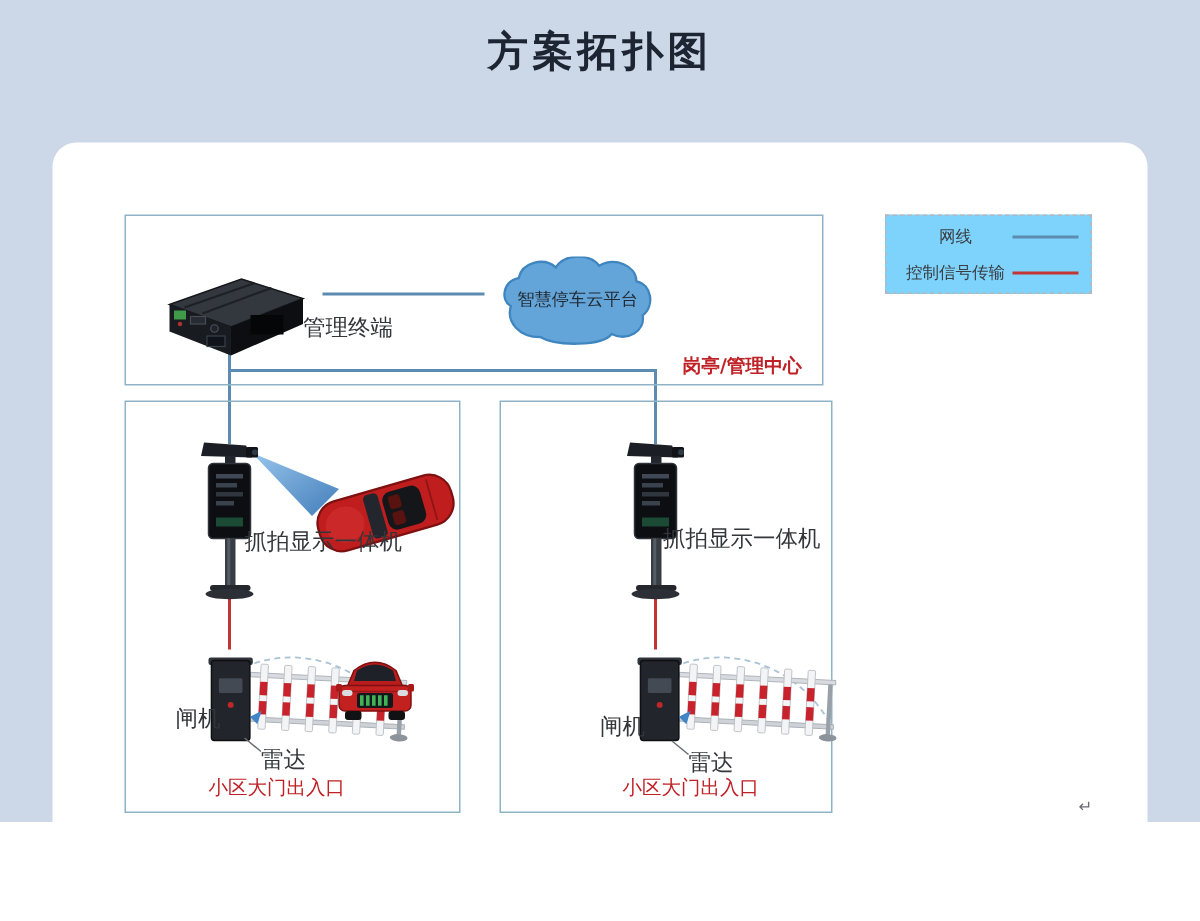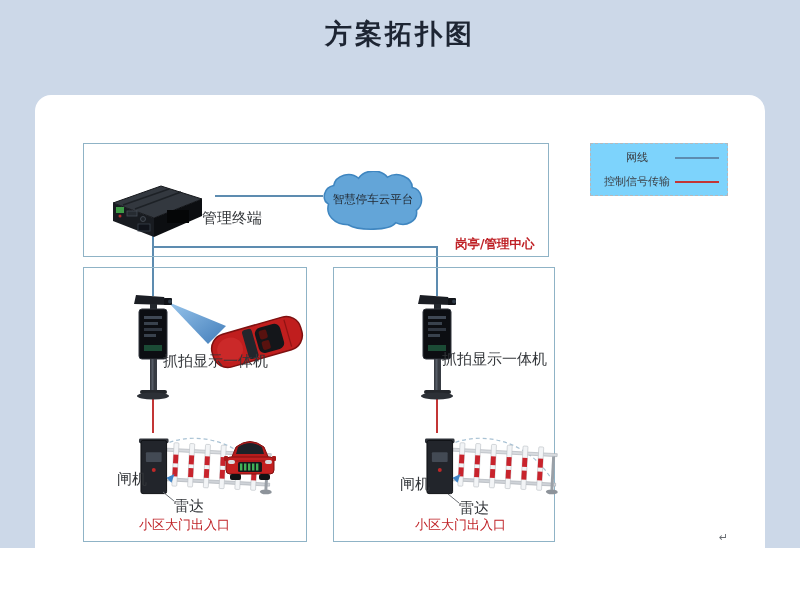"智慧停车云平台" .cloud-wrap { left: 278px -> 290px }
